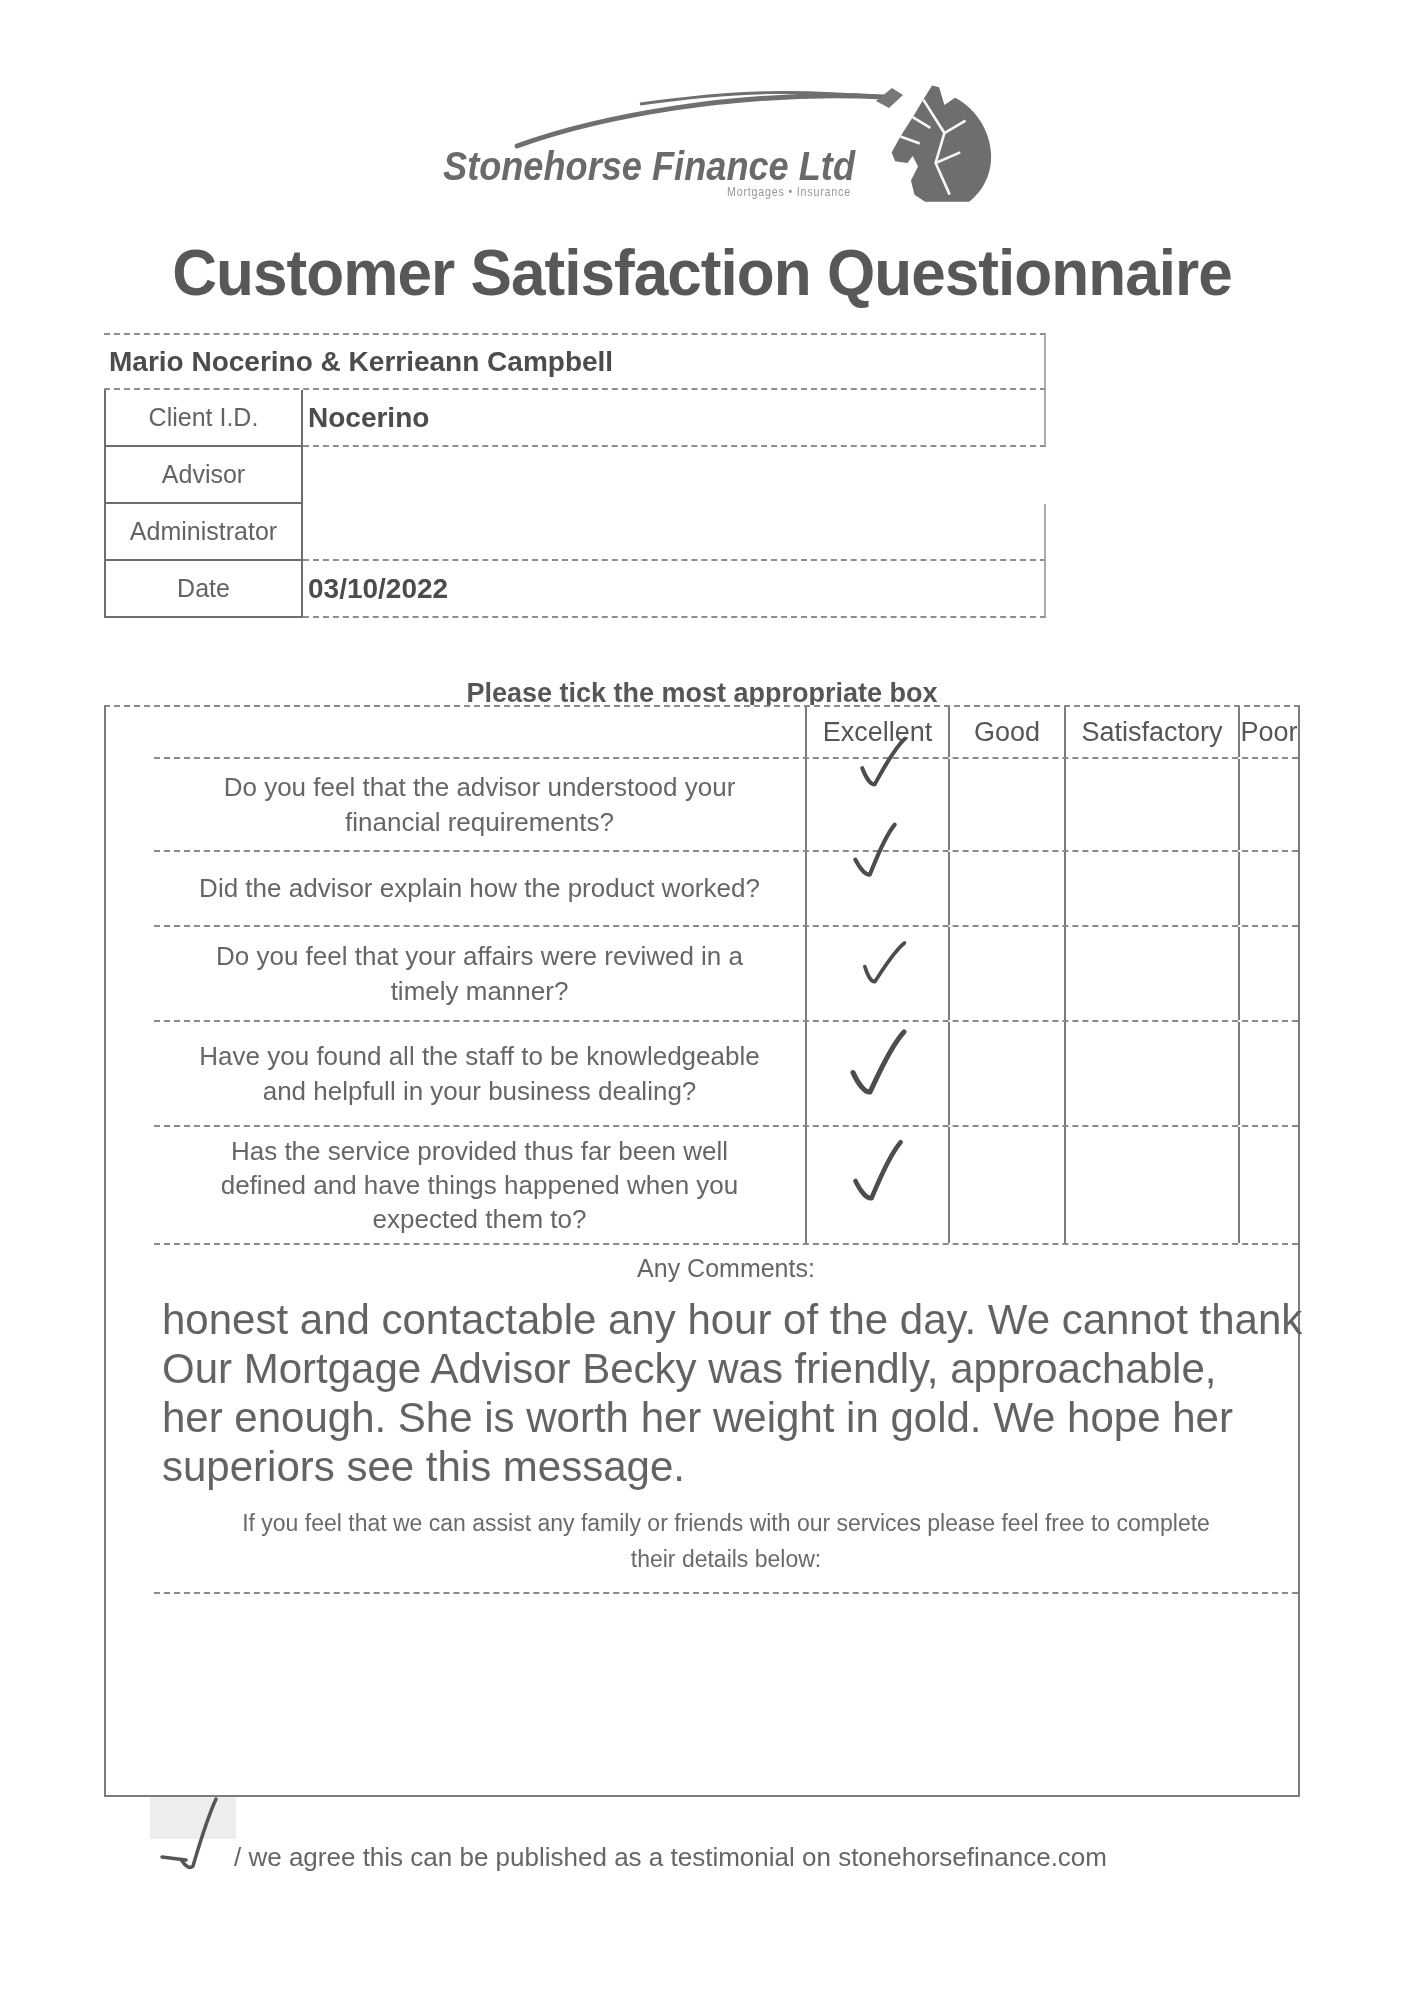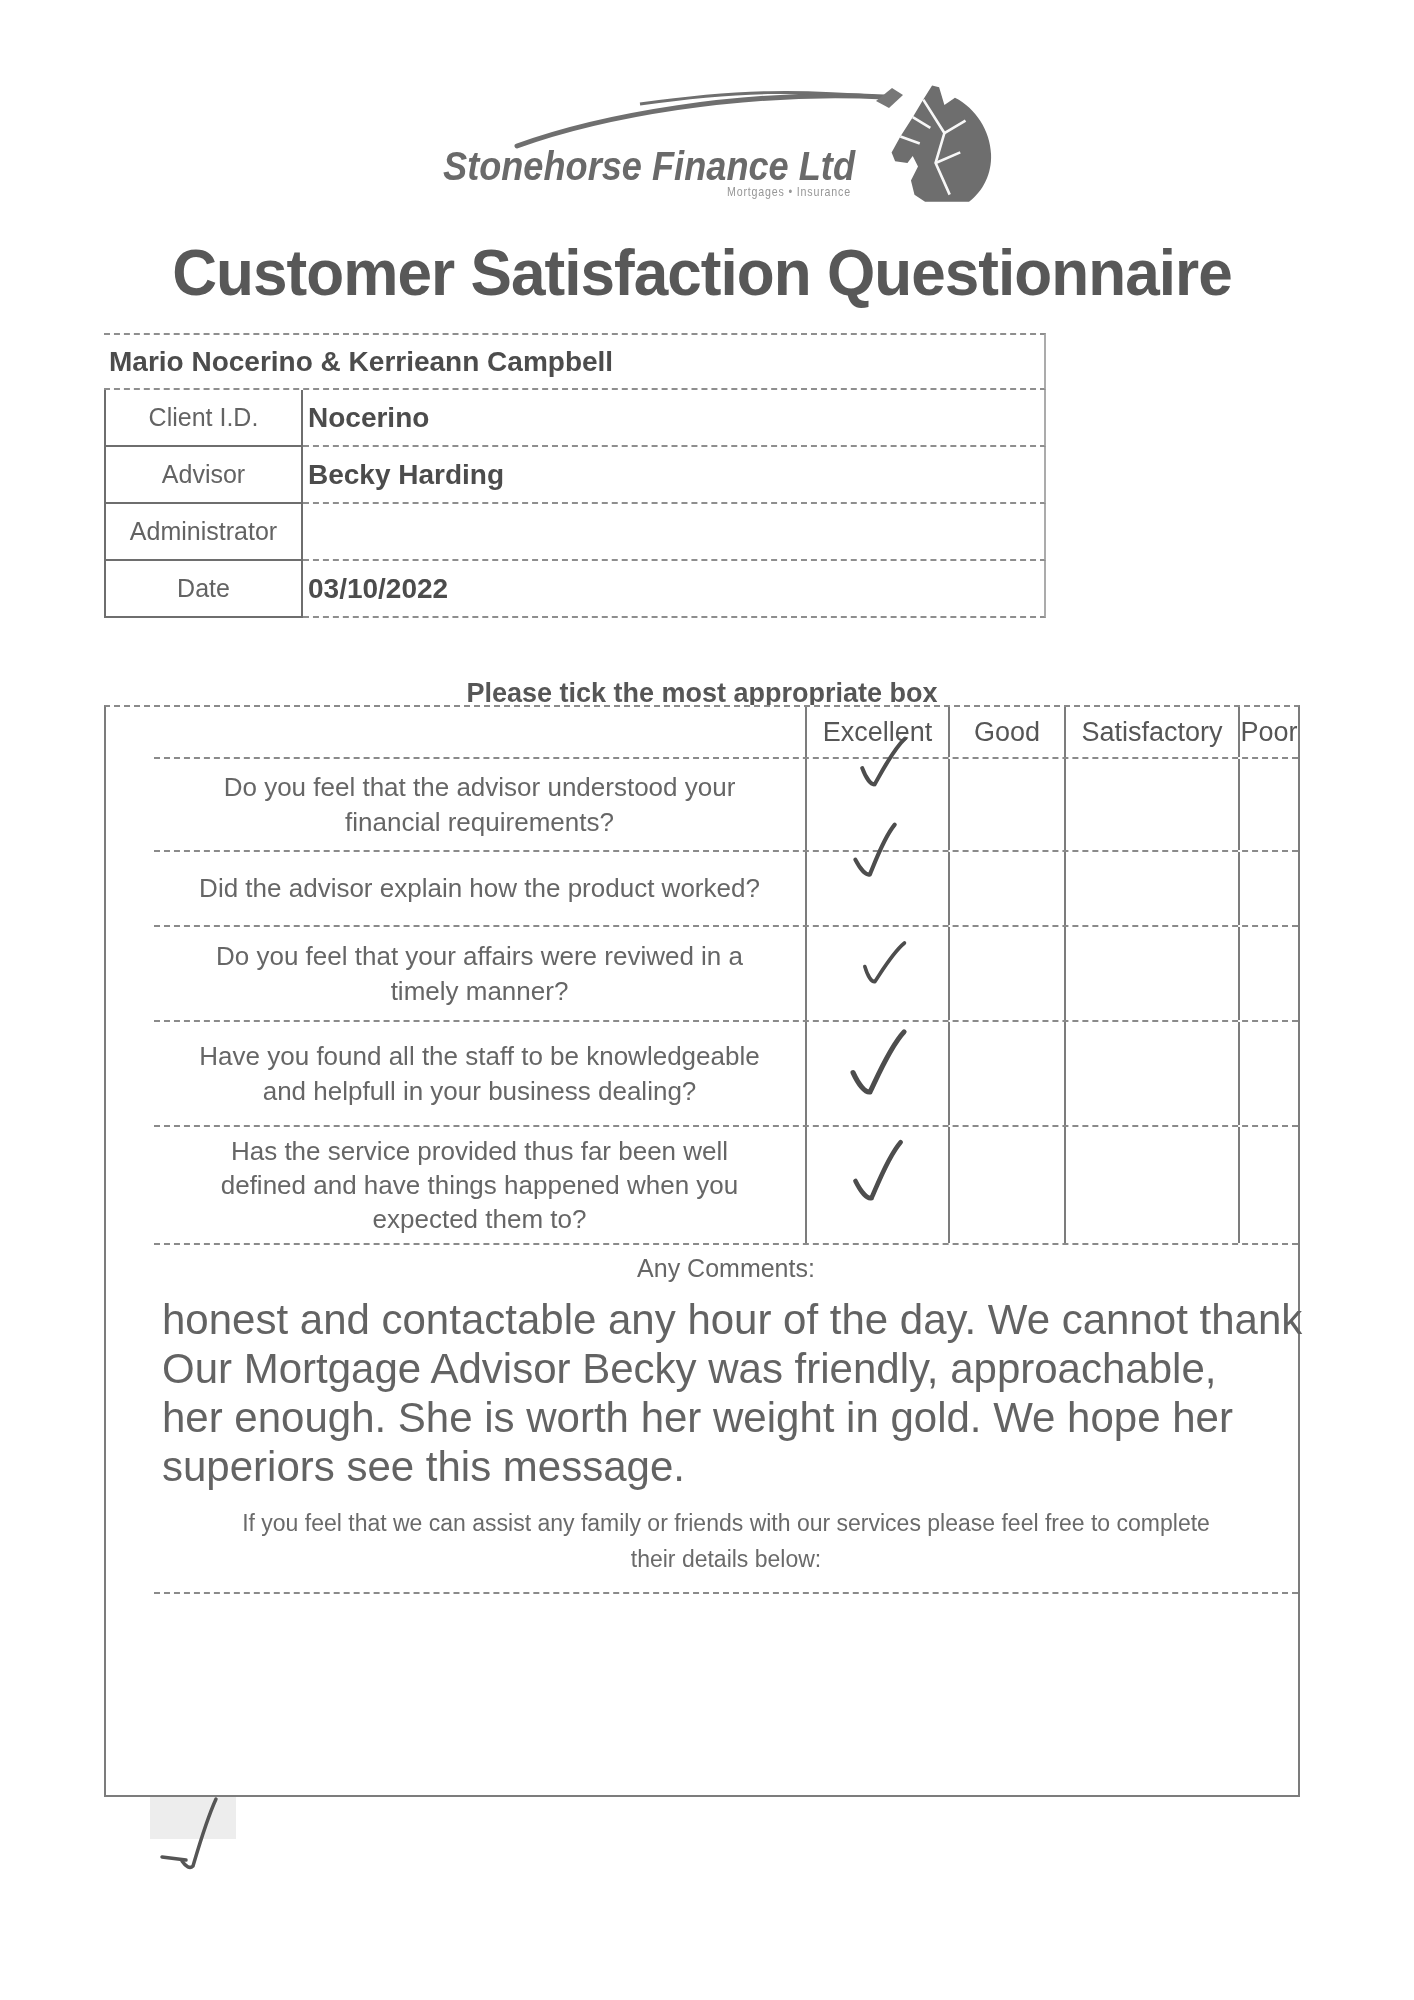"Becky Harding" div.c-value { html: <div>Becky Harding</div> -> none }
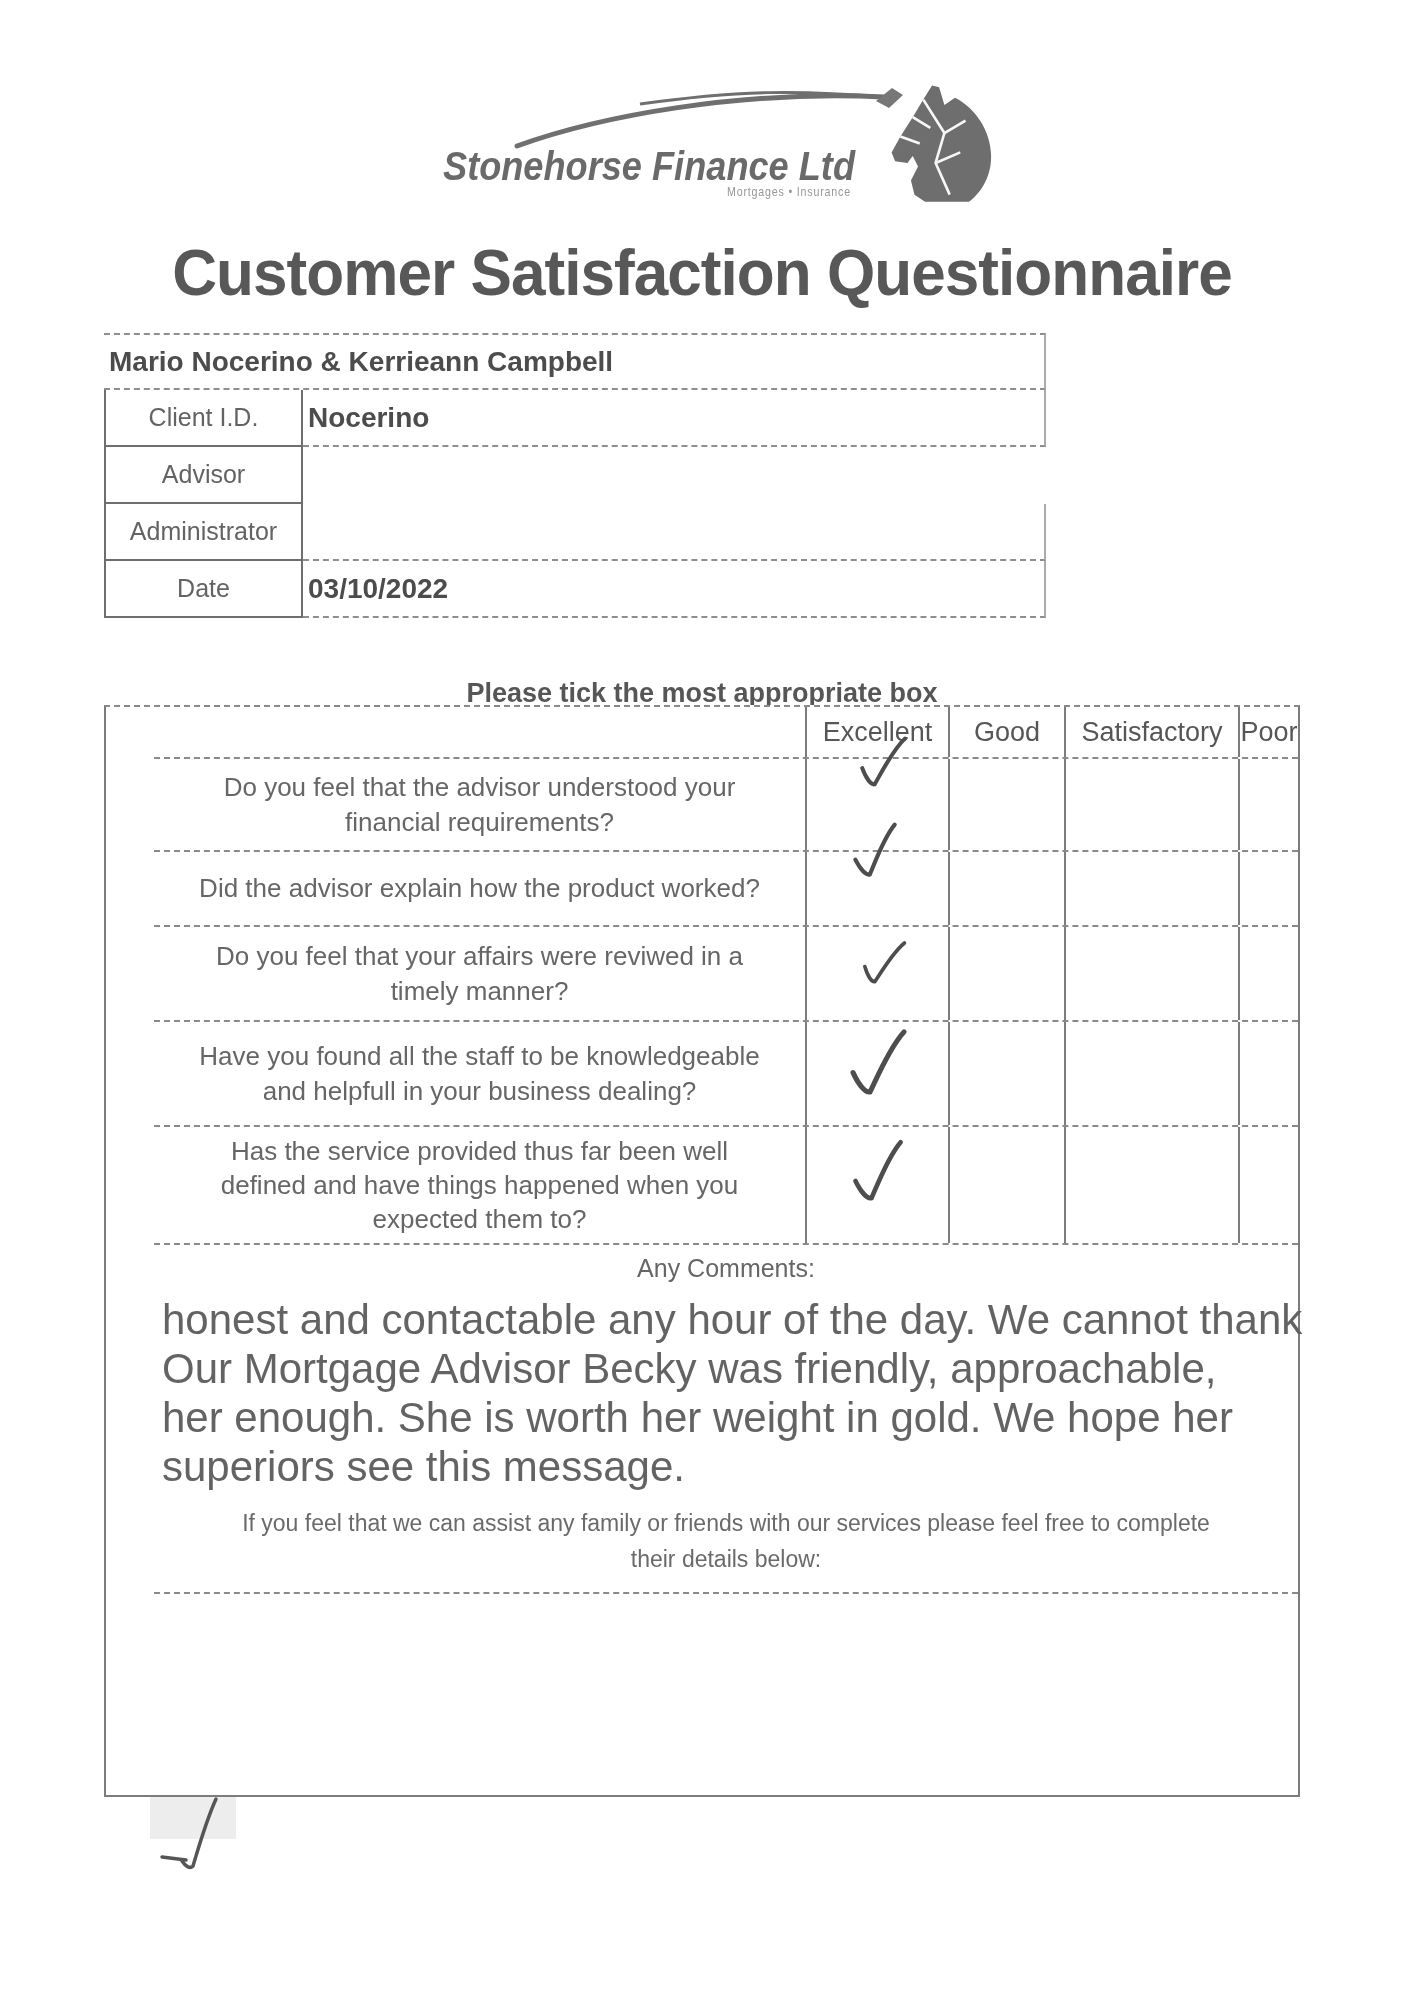"/ we agree this can" div.agreement-text { html: none -> <div>/ we agree this can be published as a testimonial on stonehorsefinance.com</div> }
